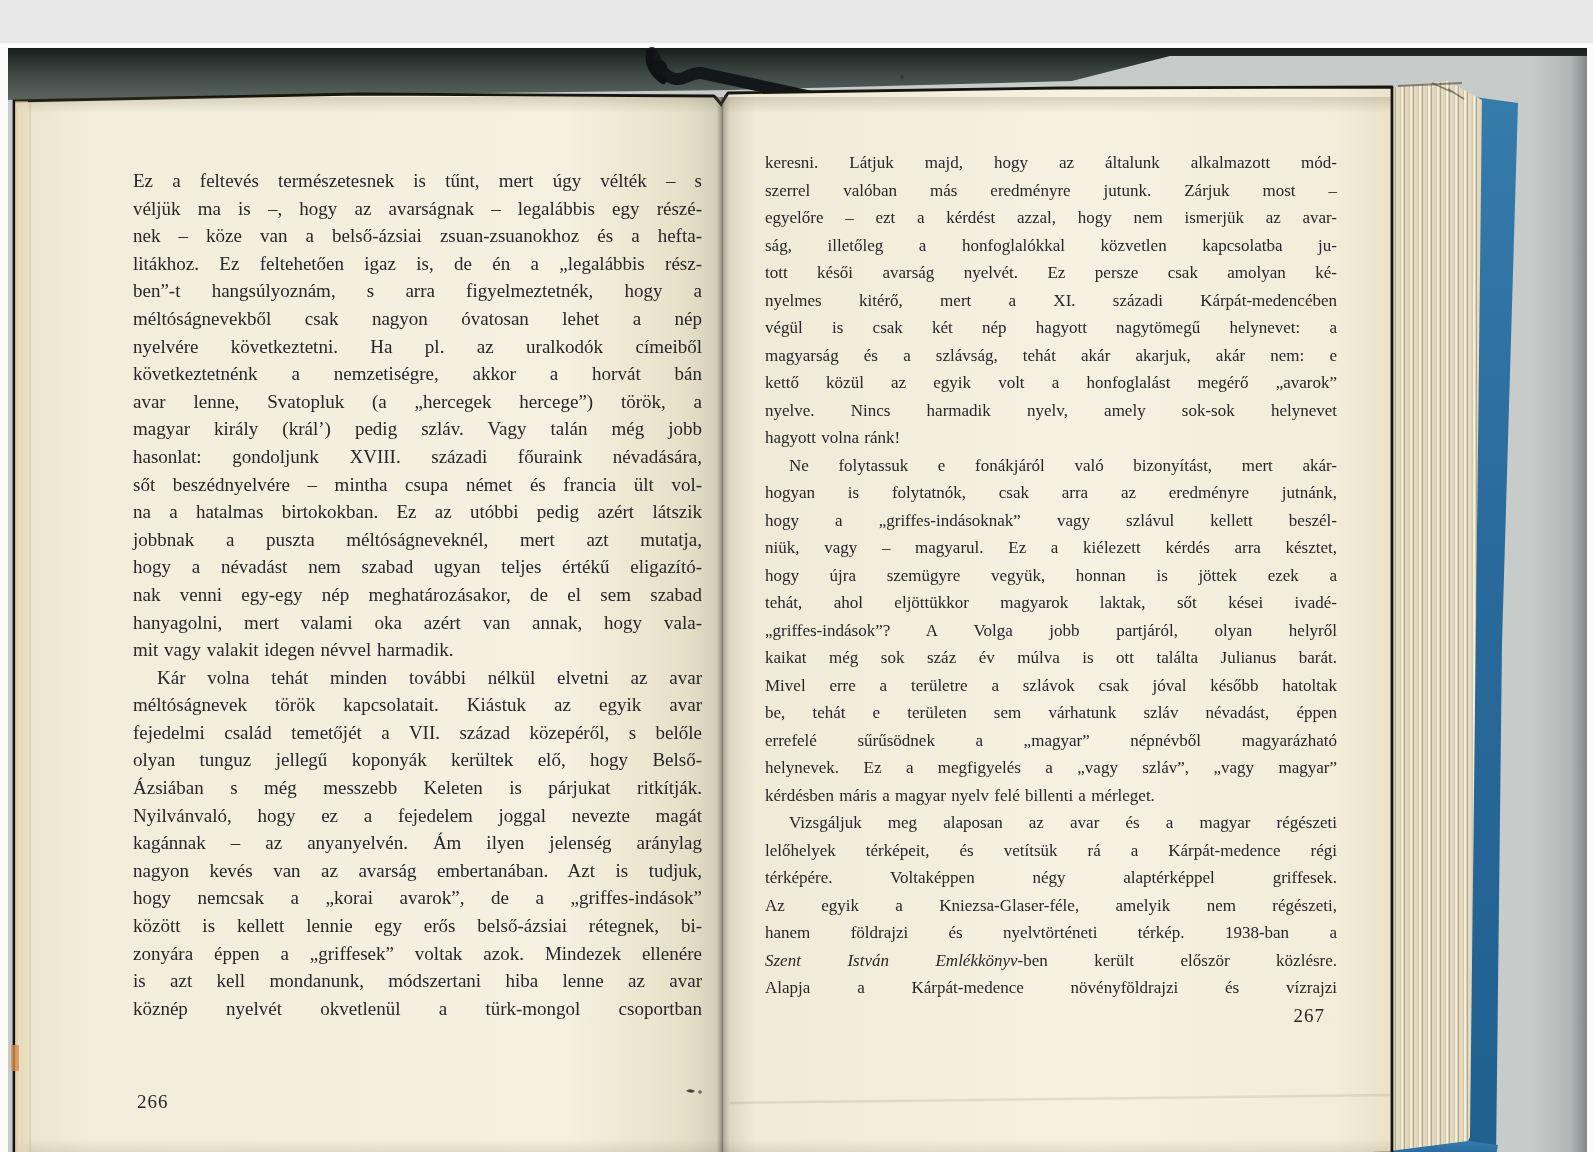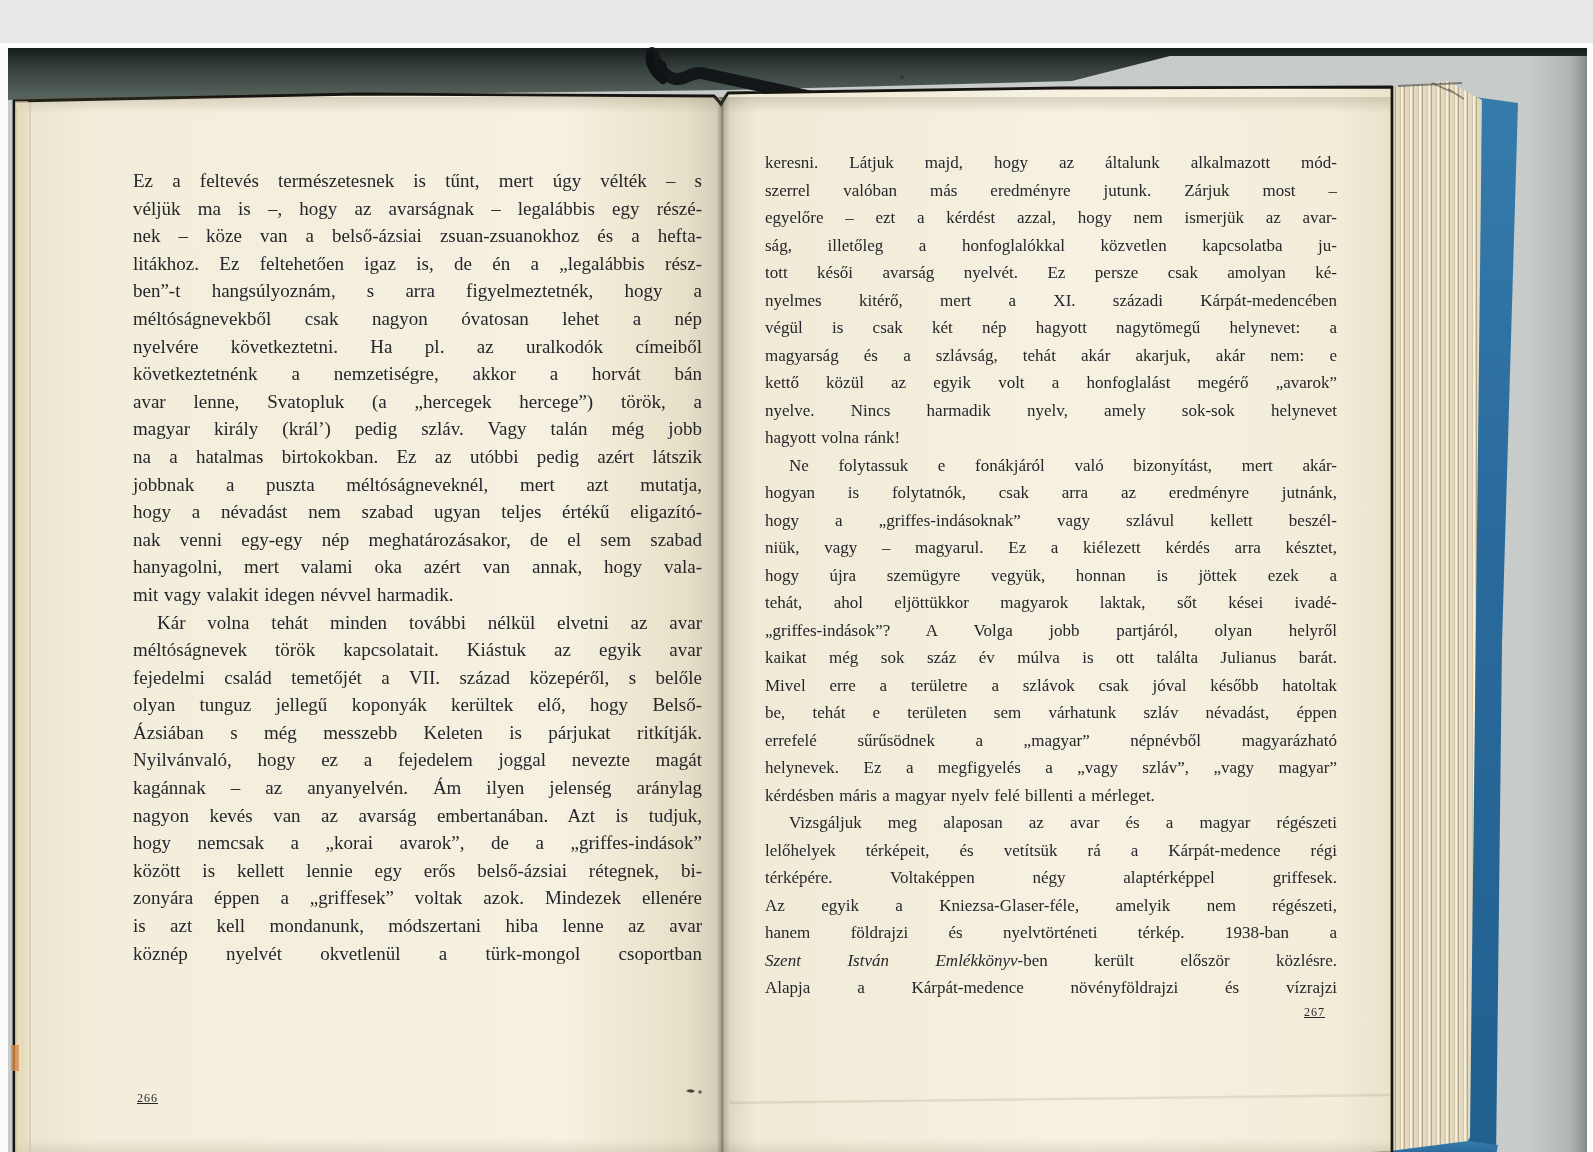"hasonlat: gondoljunk XVIII. századi" div.line { html: none -> <div>hasonlat: gondoljunk XVIII. századi főuraink névadására,</div> }
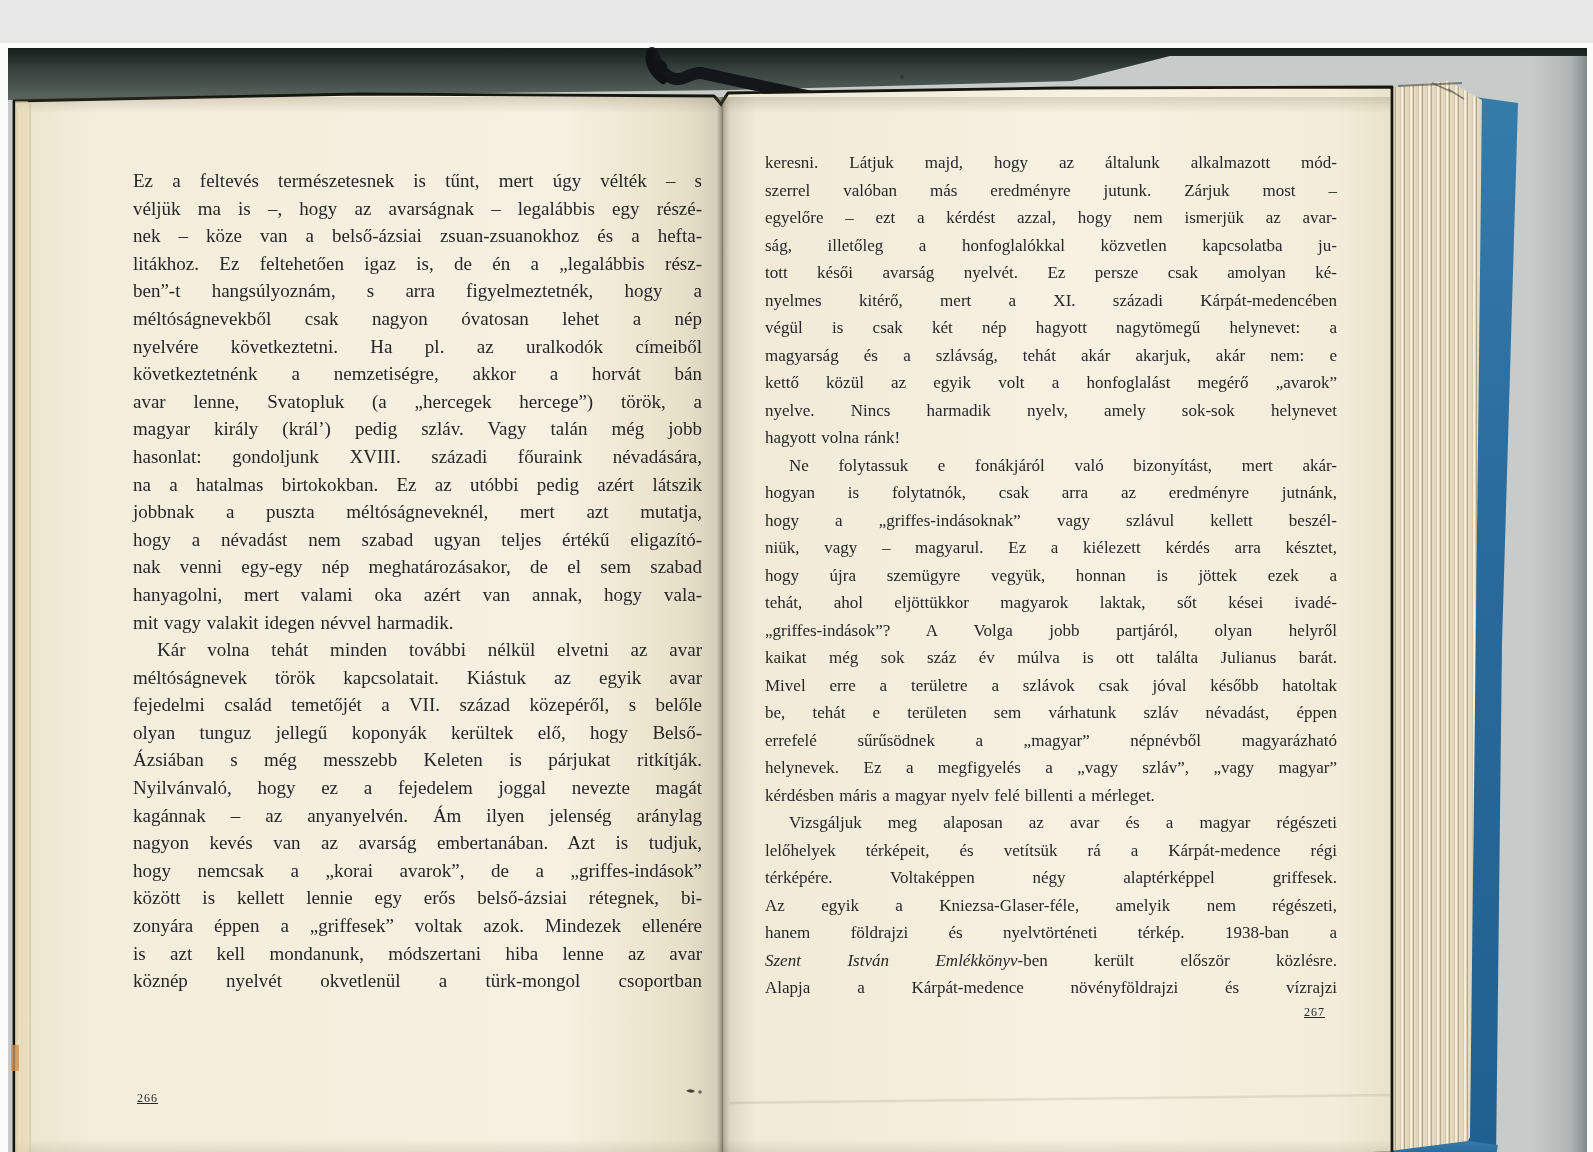"sőt beszédnyelvére – mintha csupa" div.line { html: none -> <div>sőt beszédnyelvére – mintha csupa német és francia ült vol-</div> }
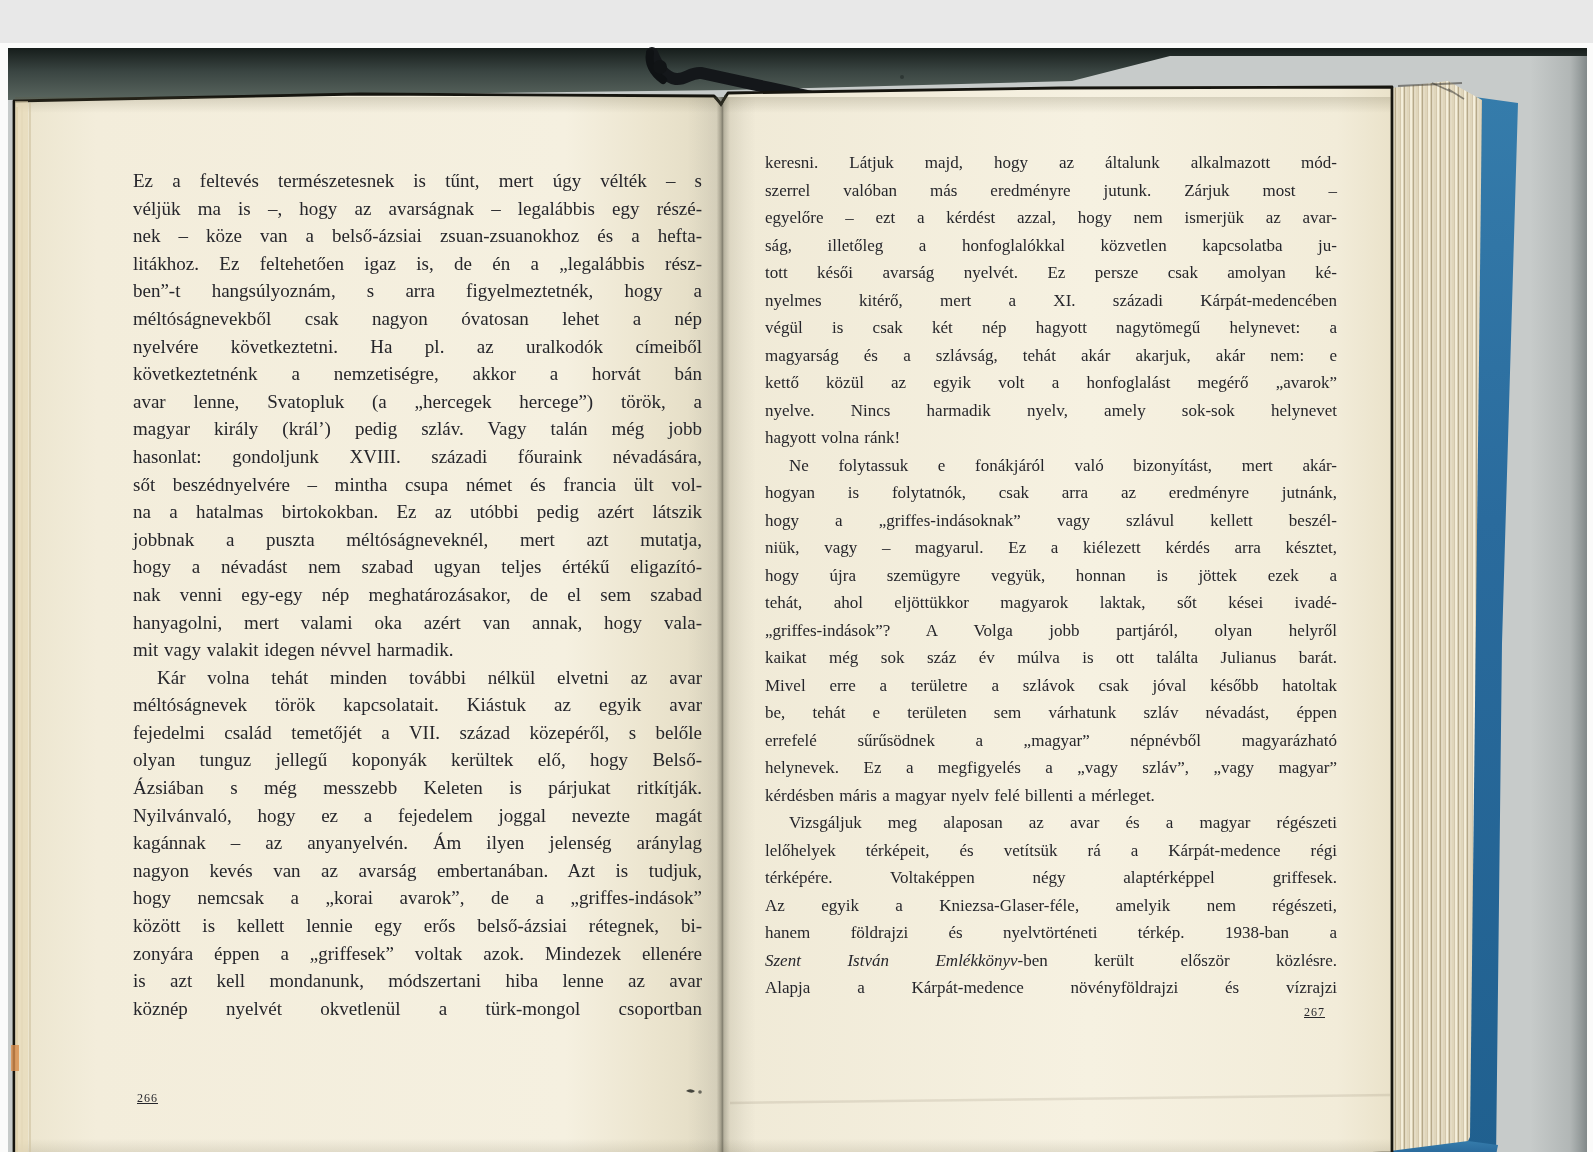"267" .pagenum { font-size: 12px -> 19px; text-decoration: underline -> none }
